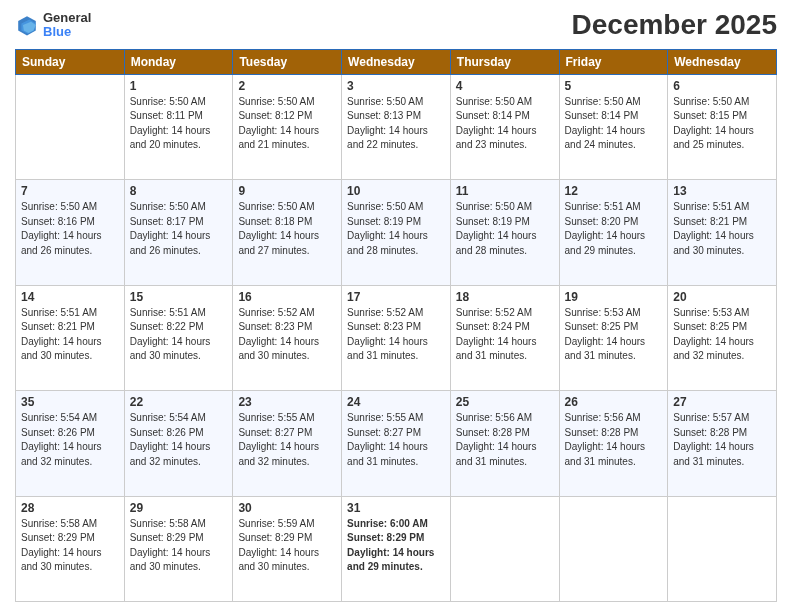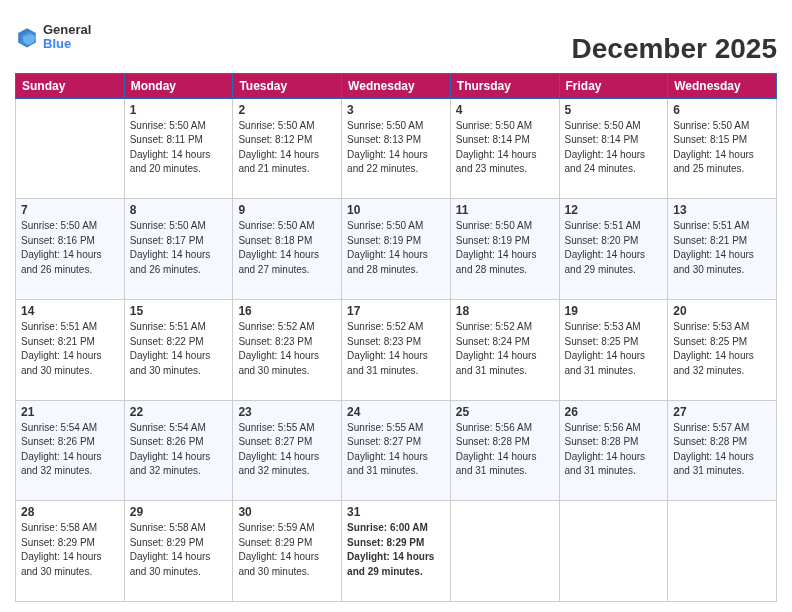"December 2025" .title-block { margin-top: 24px -> none }
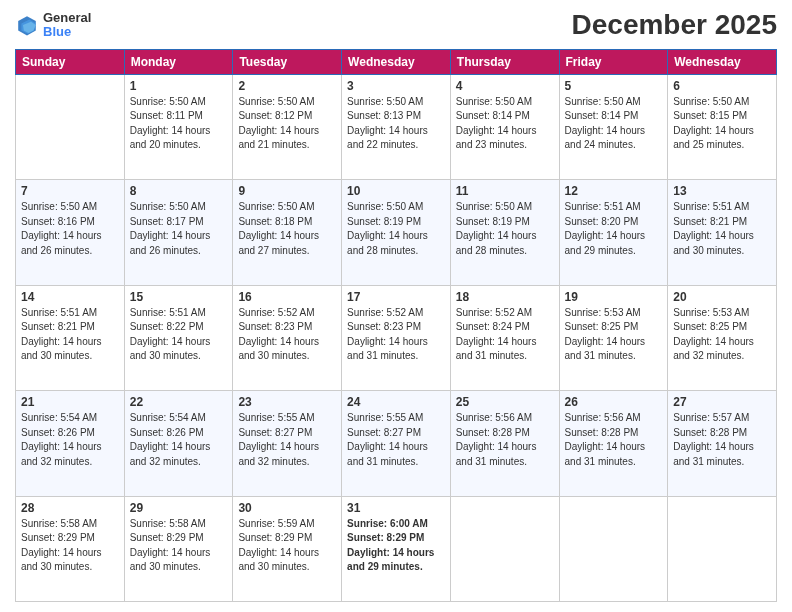"Sunday" .calendar thead tr th { background-color: #be185d -> #a16207 }
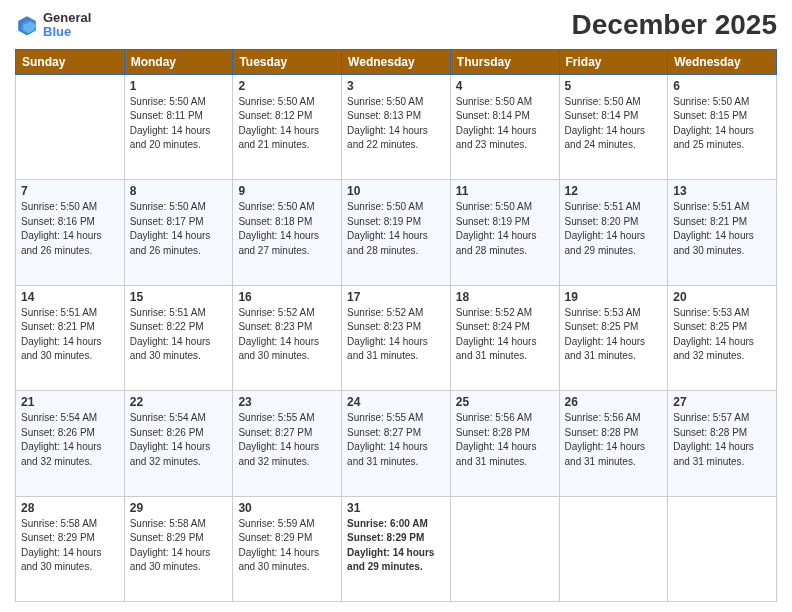"21" span.day-number { text: 21 -> 35 }
